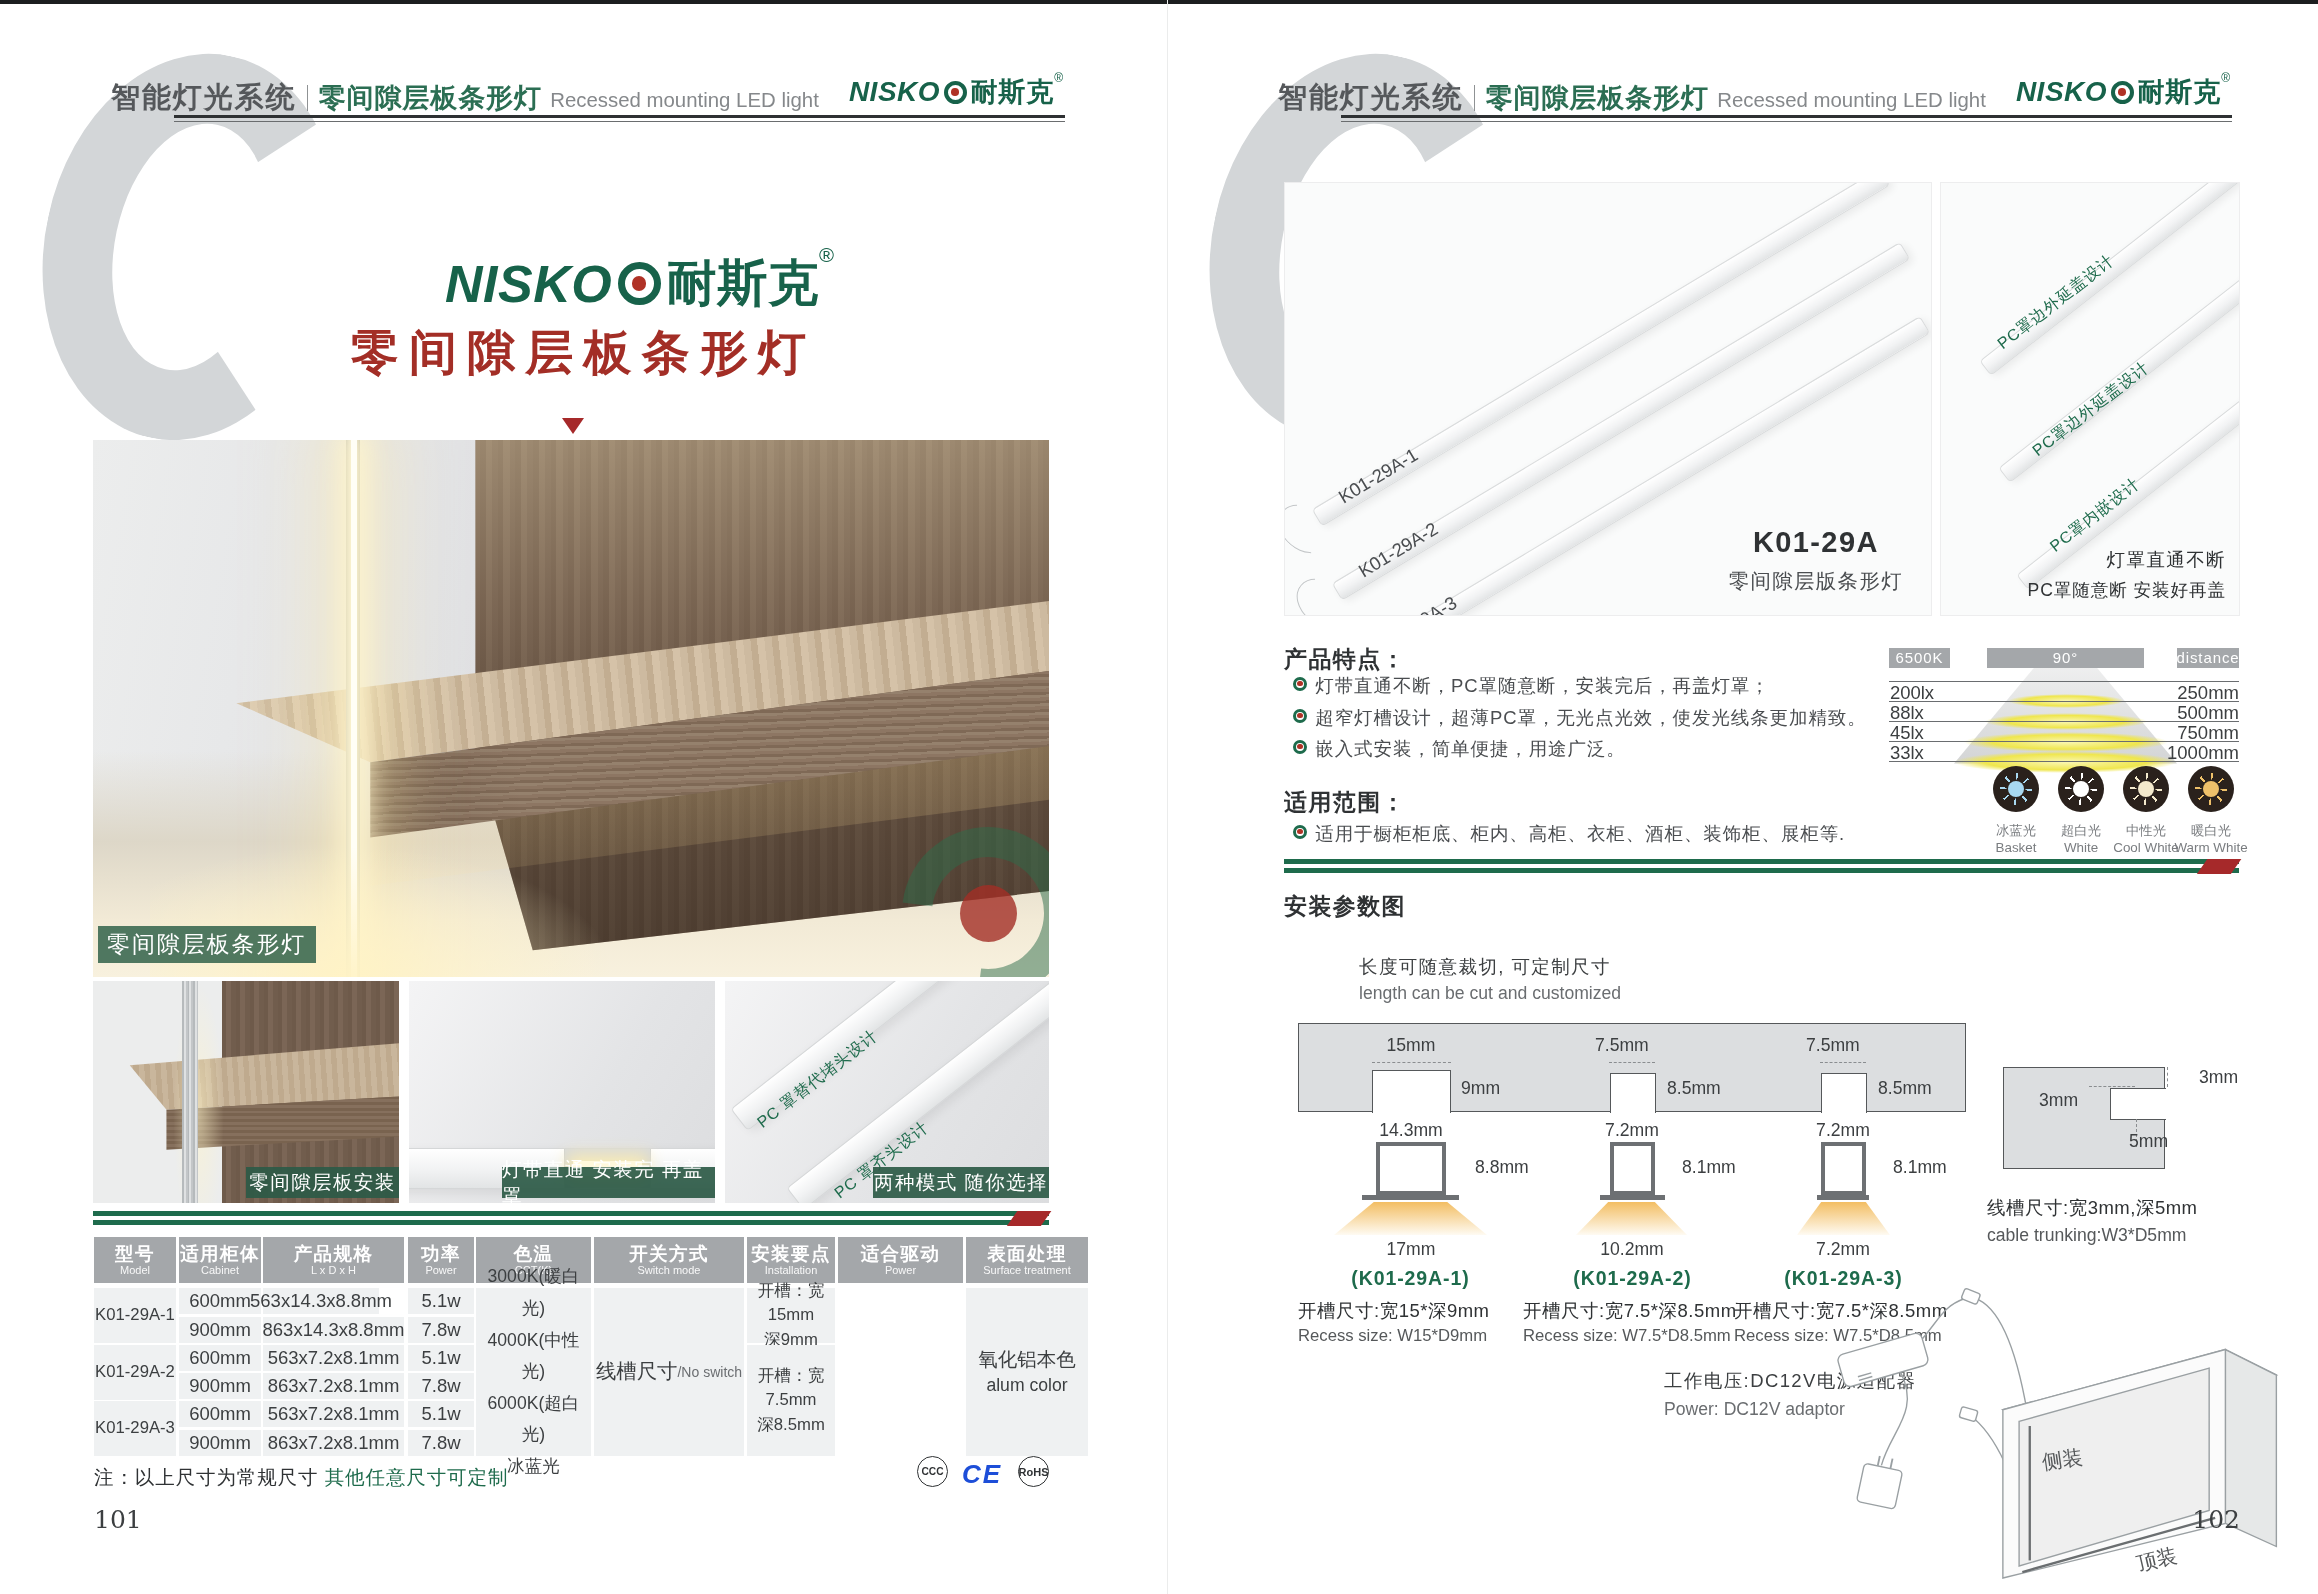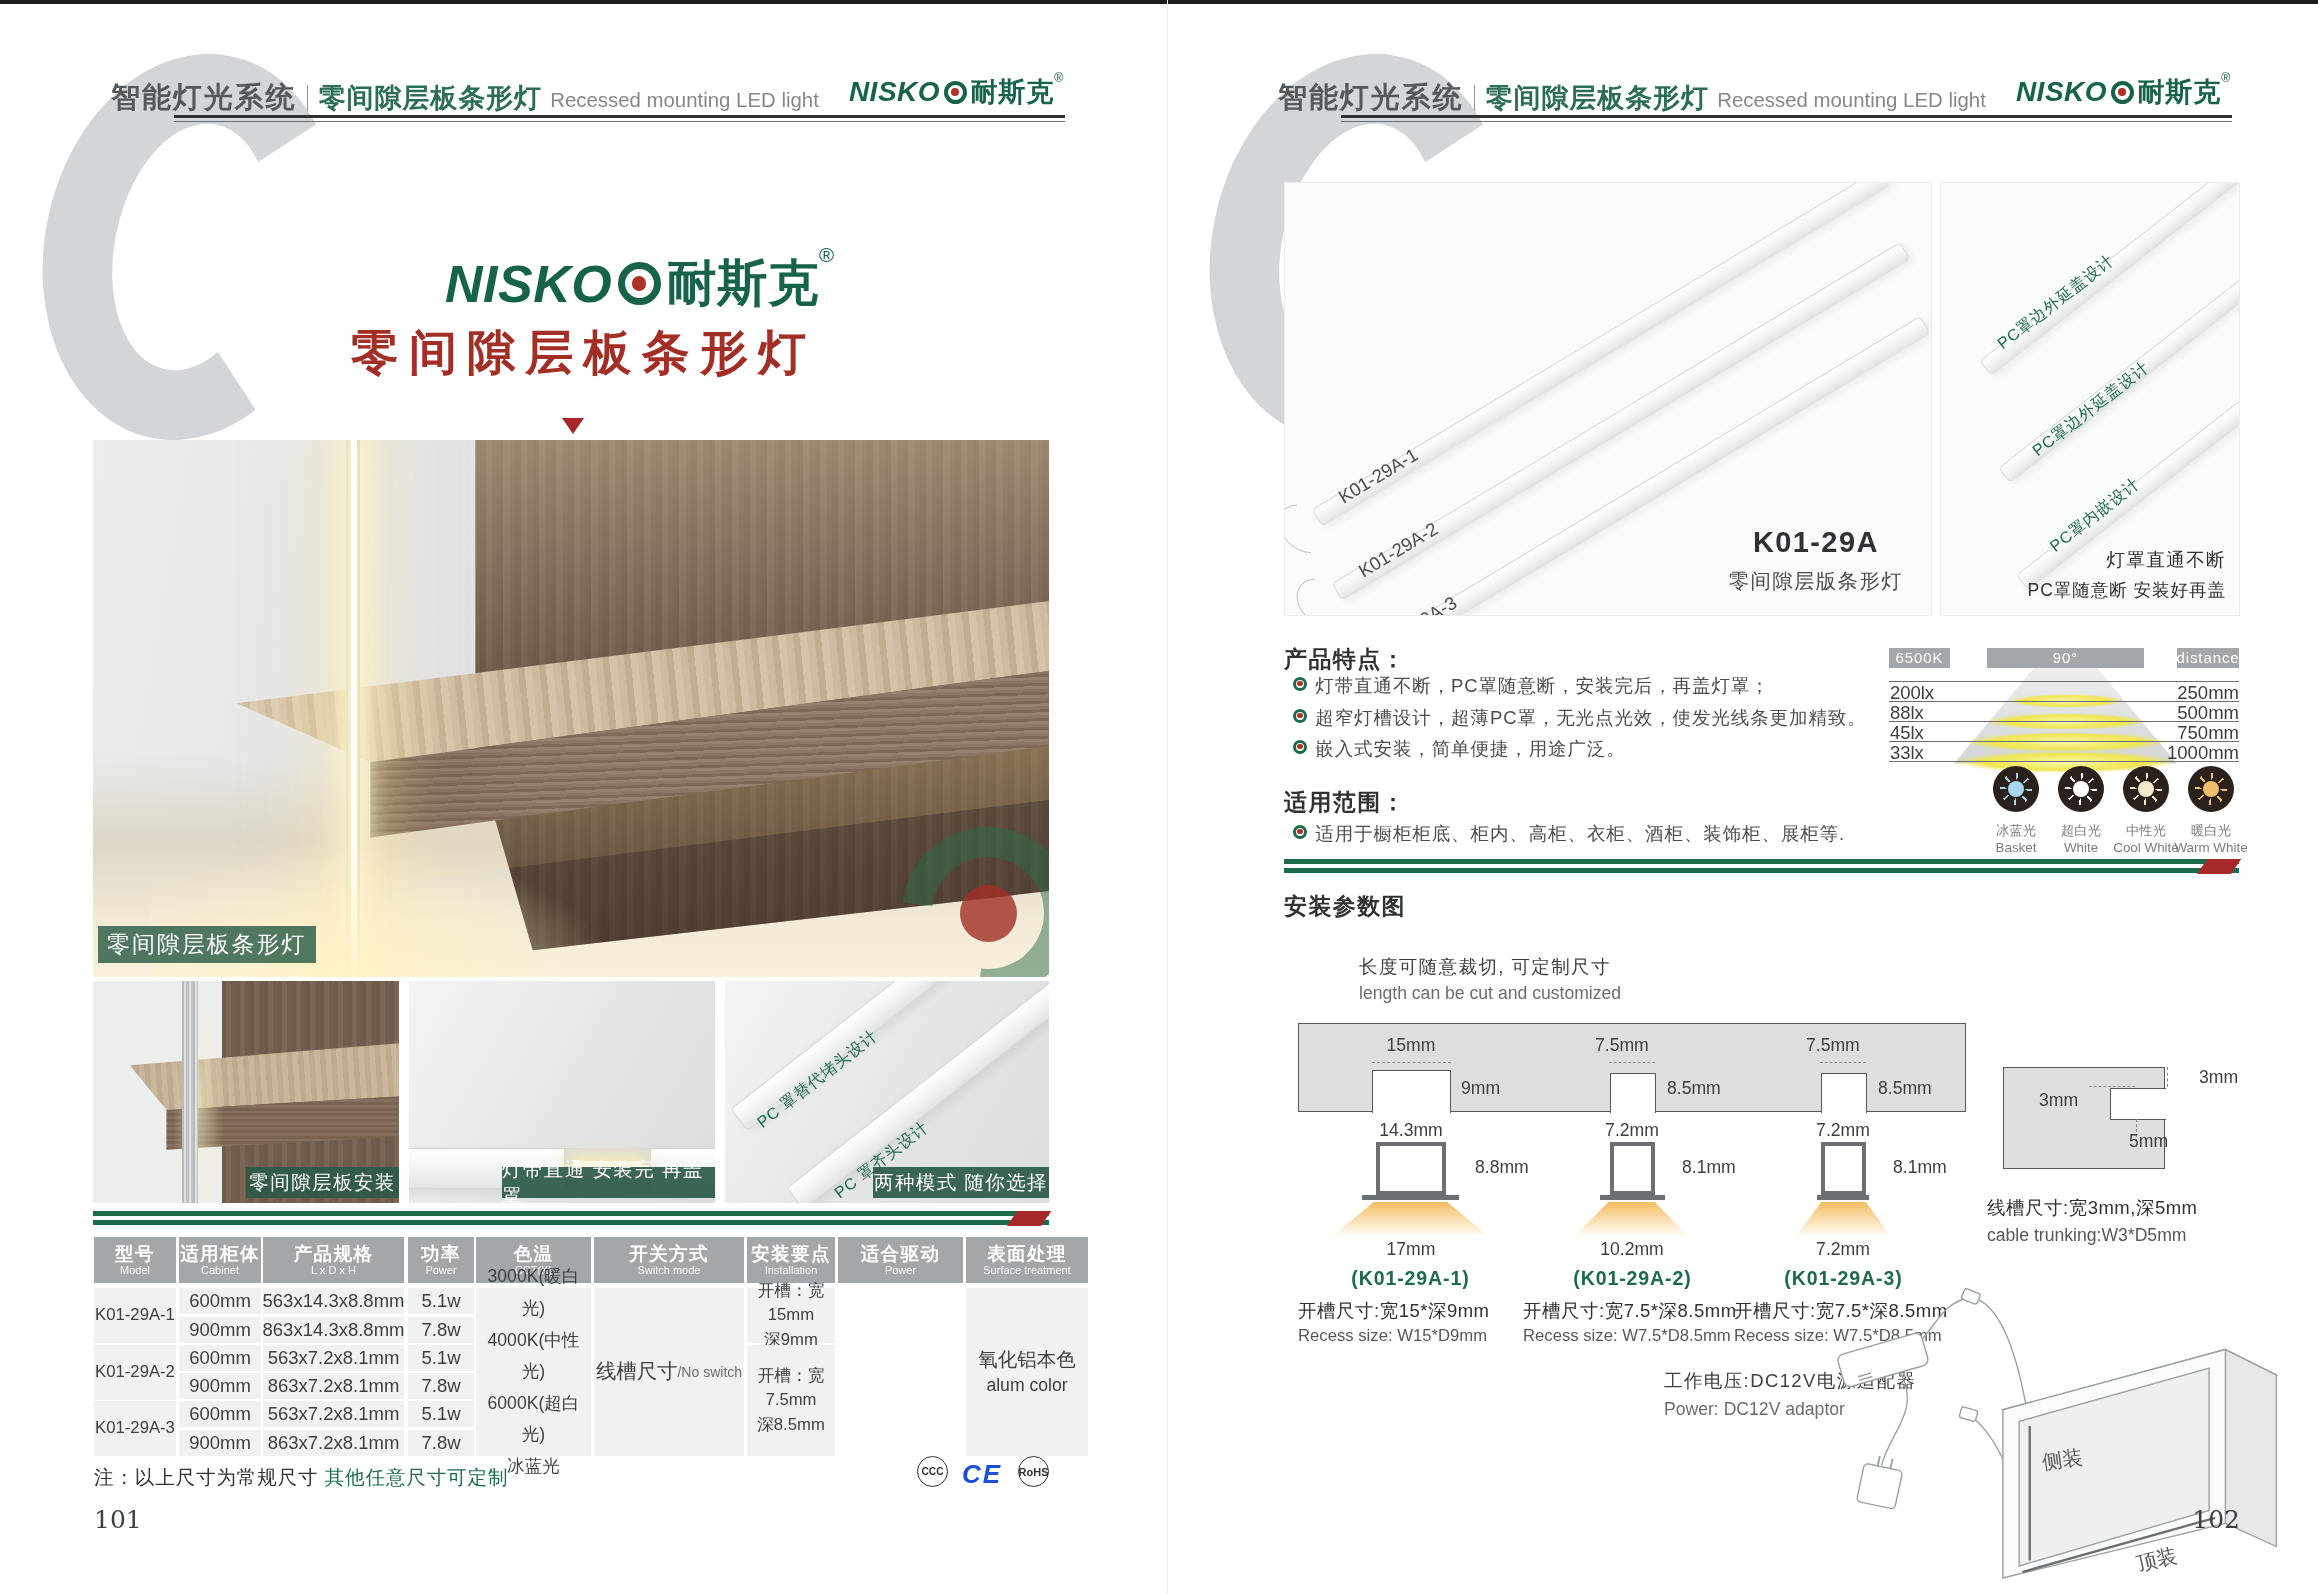"563x14.3x8.8mm" div.tc { width: 141px -> 116px }
